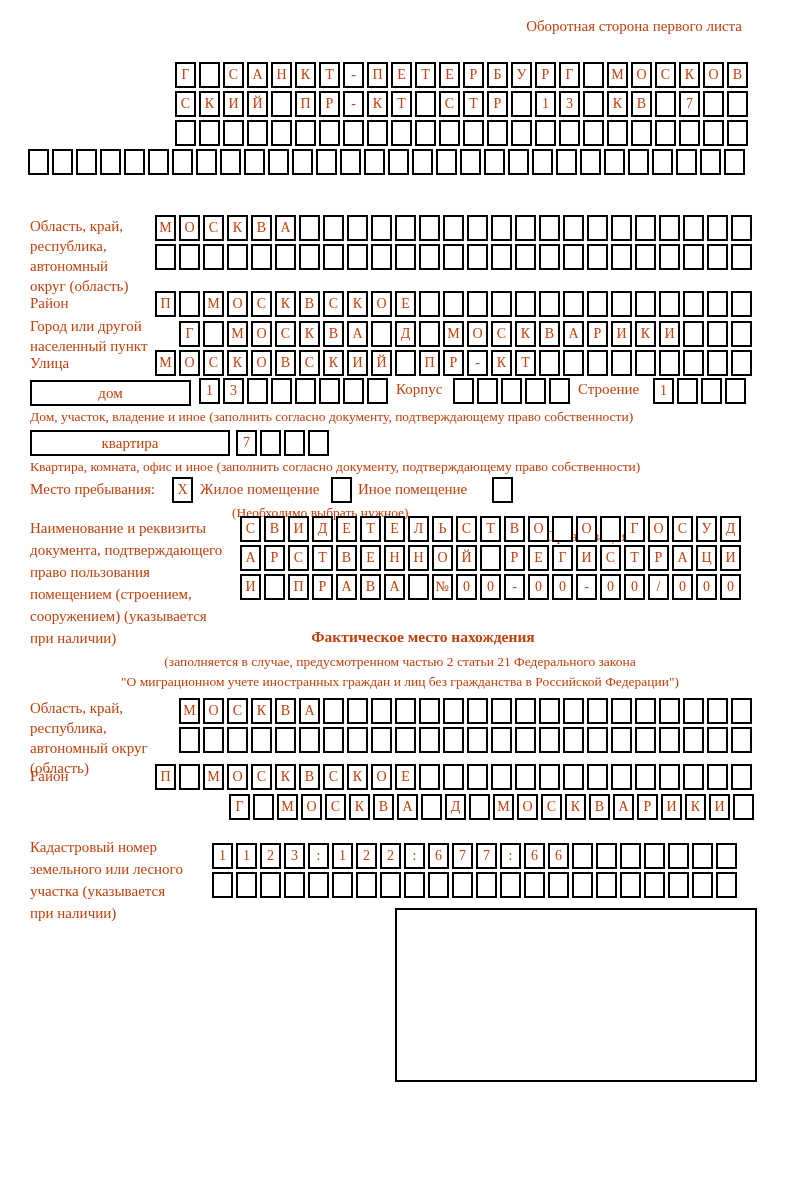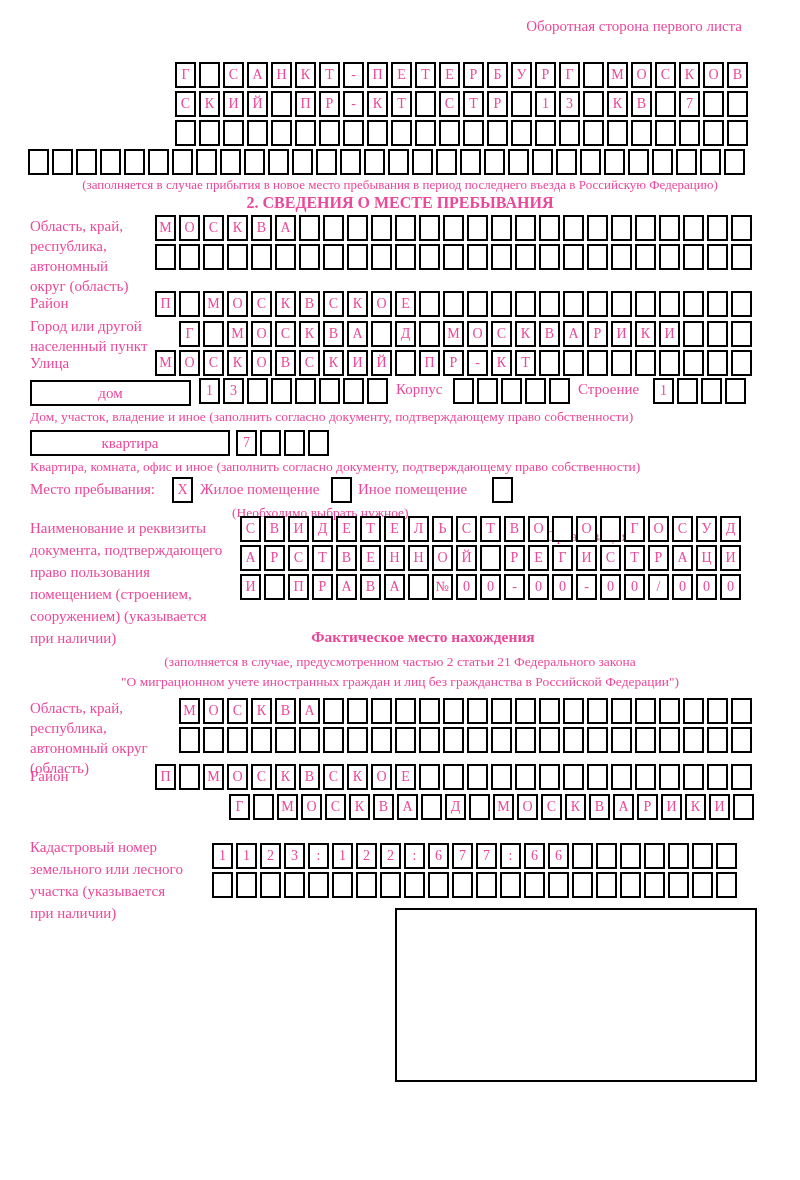"Оборотная сторона первого листа" .page { color: #ec4899 -> #c2410c }
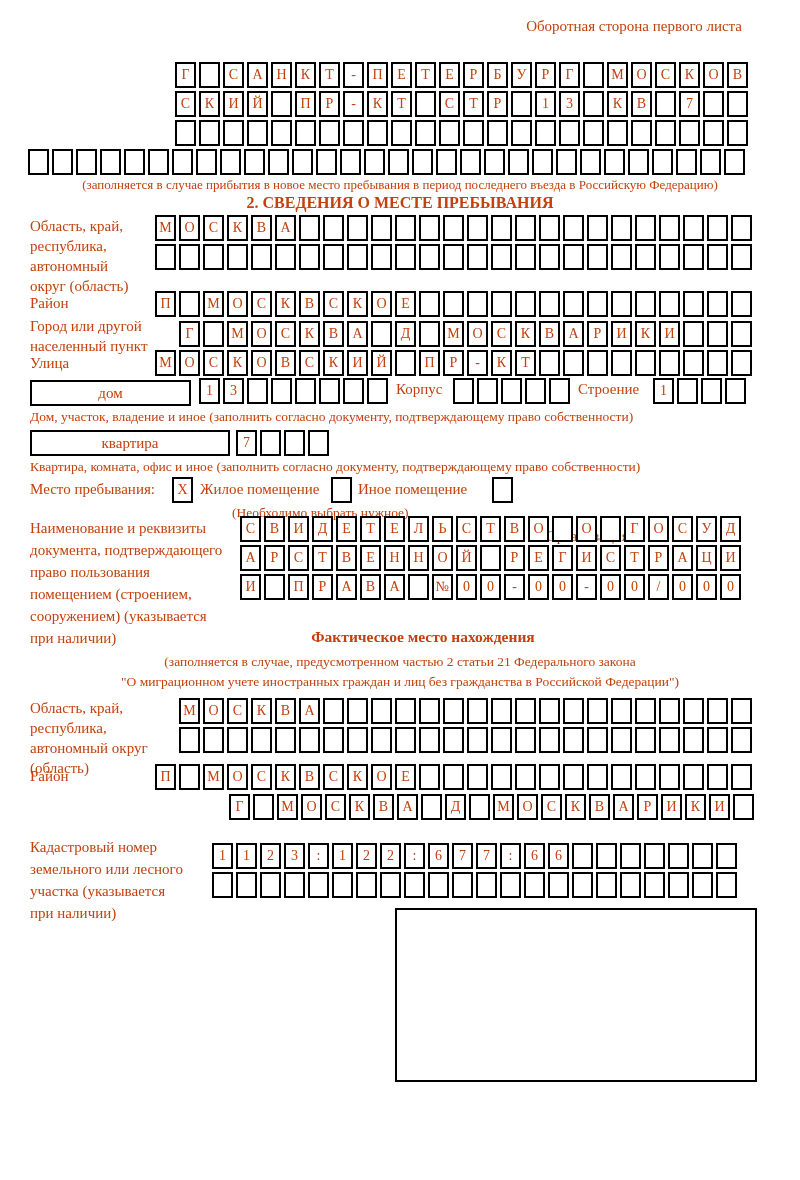"(заполняется в случае прибытия в" div.abs { html: <div>(заполняется в случае прибытия в новое место пребывания в период последнего въезда в Российскую Федерацию)</div> -> none }
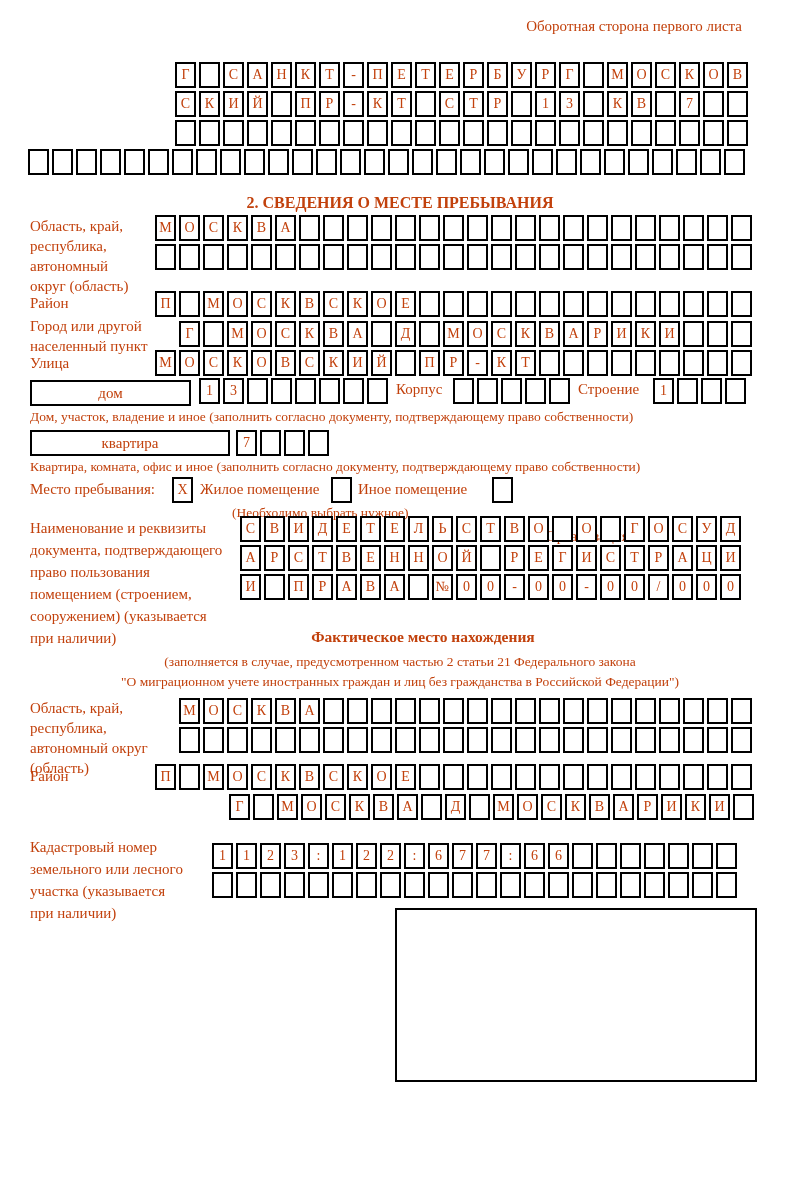"2. СВЕДЕНИЯ О МЕСТЕ ПРЕБЫВАНИЯ" div.abs { html: <div>2. СВЕДЕНИЯ О МЕСТЕ ПРЕБЫВАНИЯ</div> -> none }
